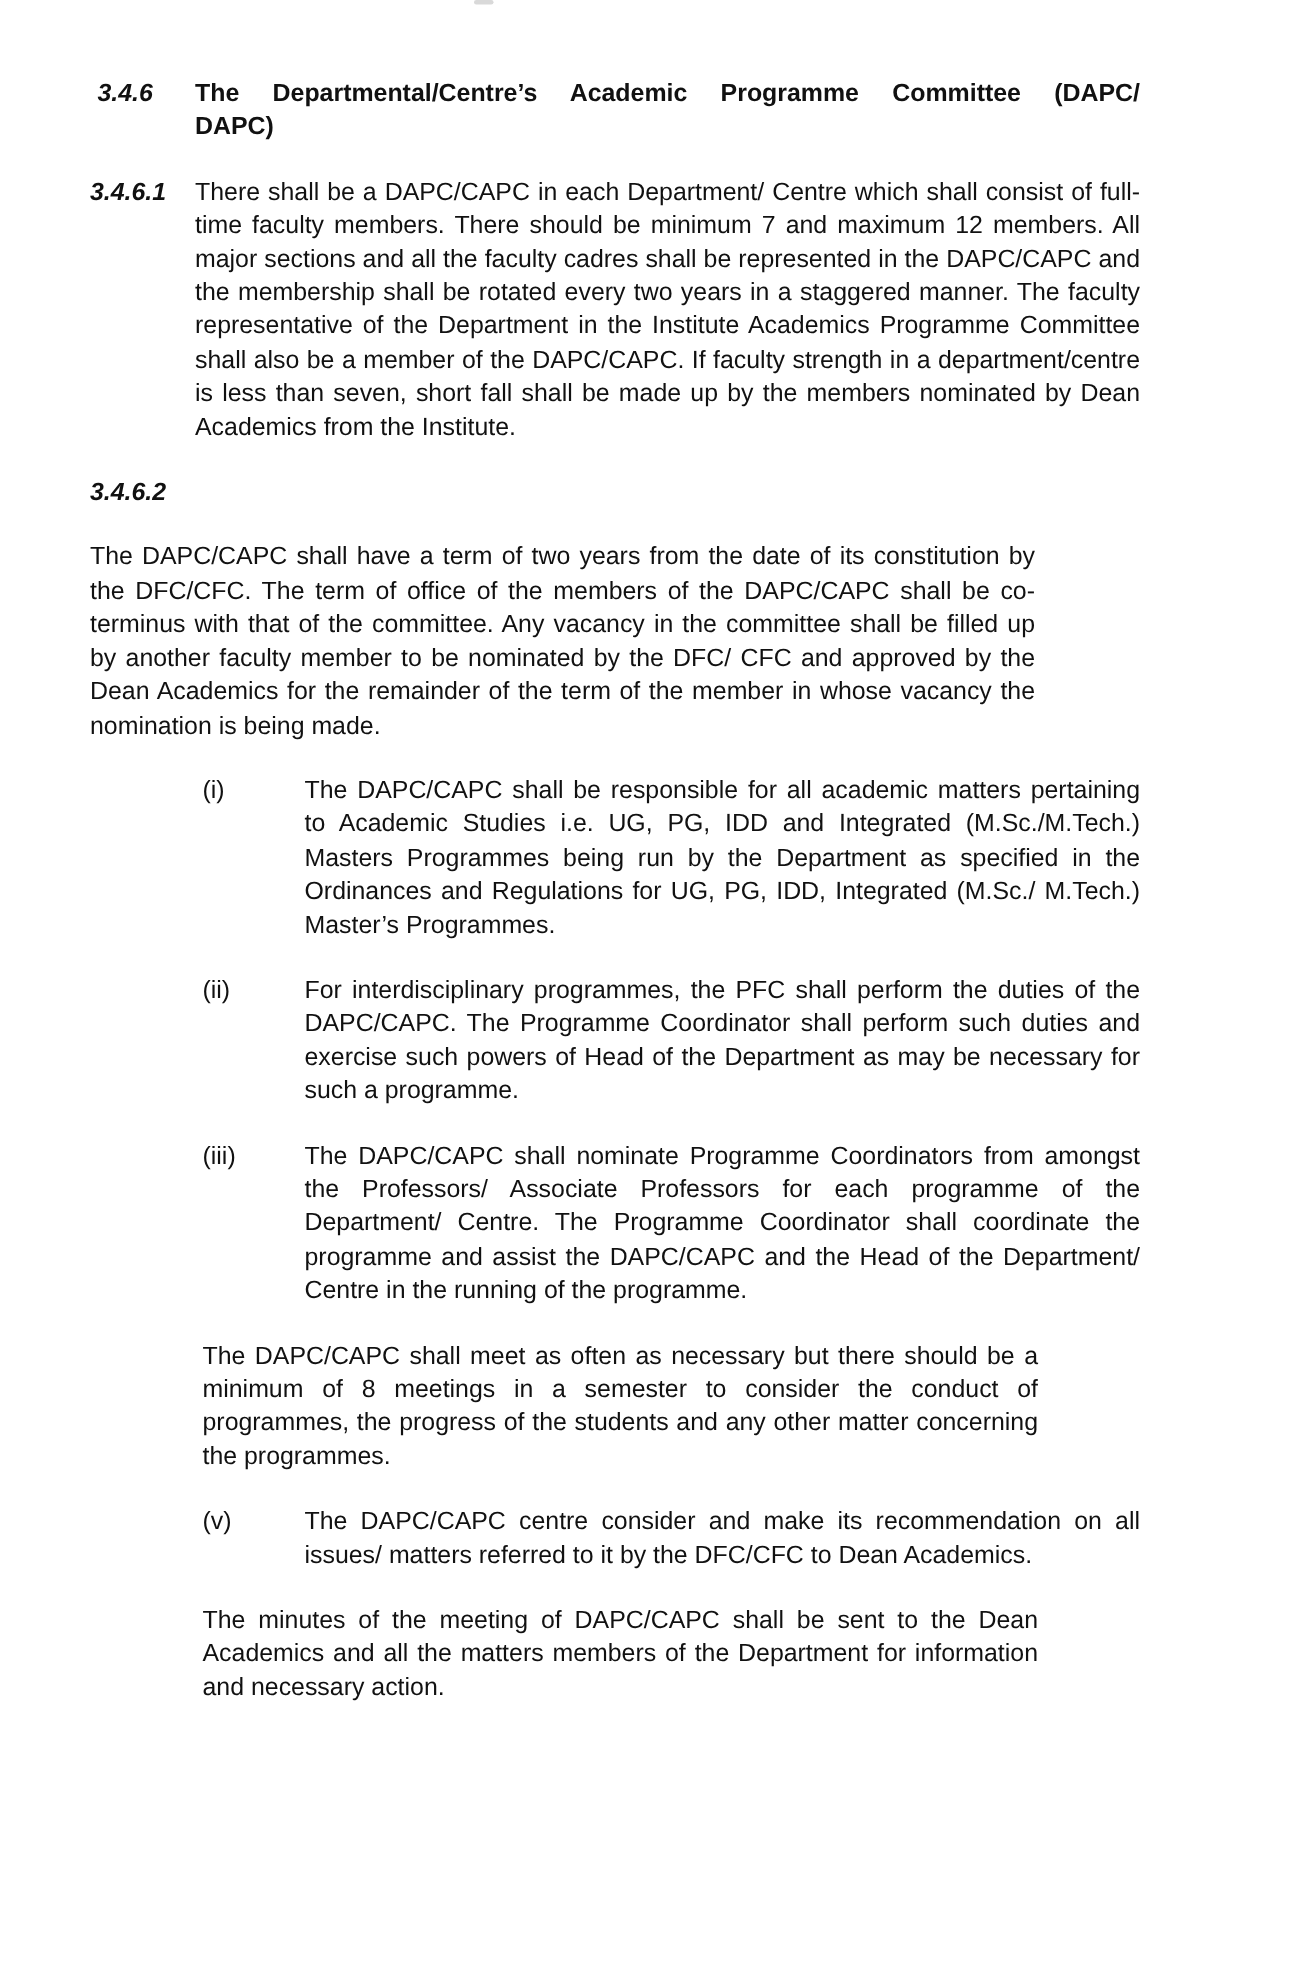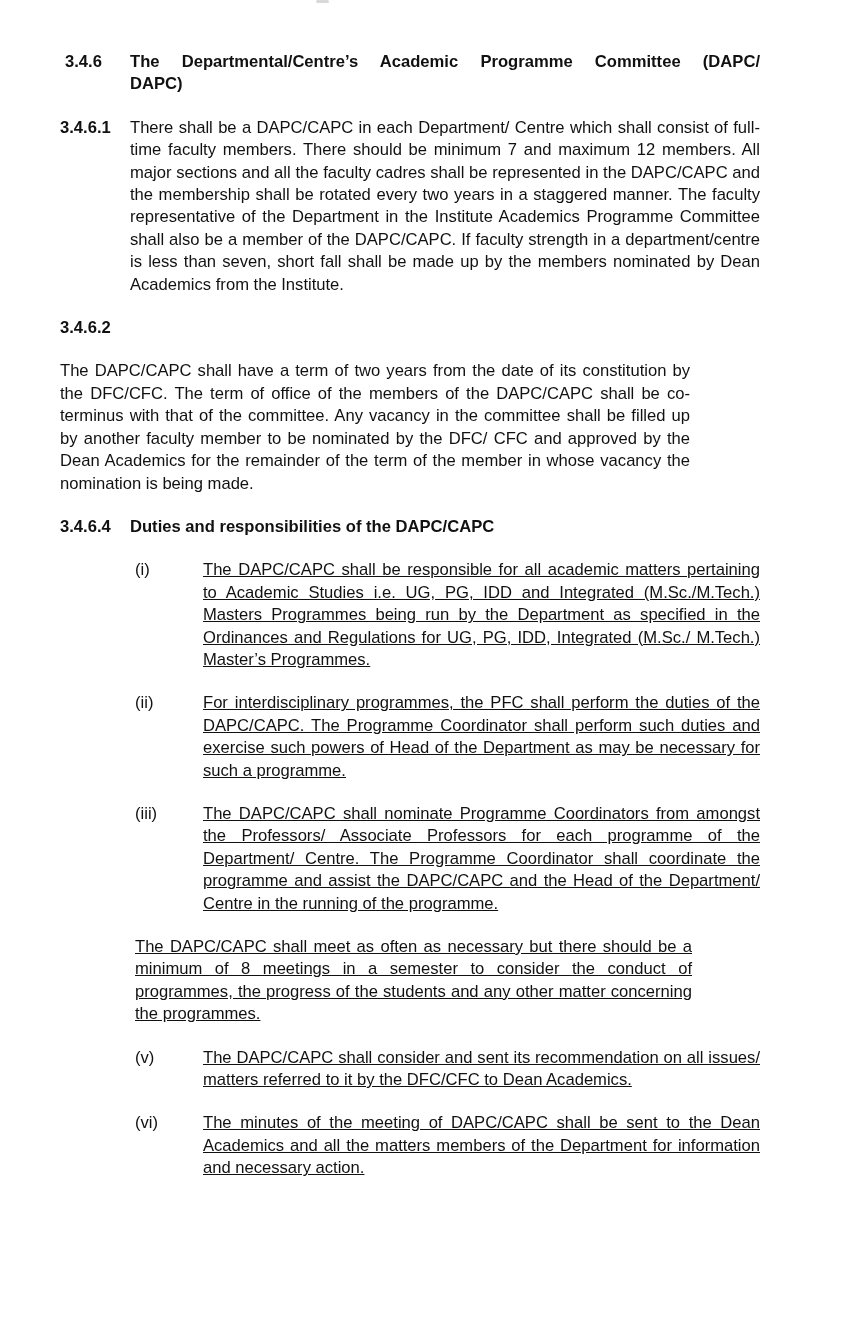"3.4.6" .num { font-style: none -> italic }
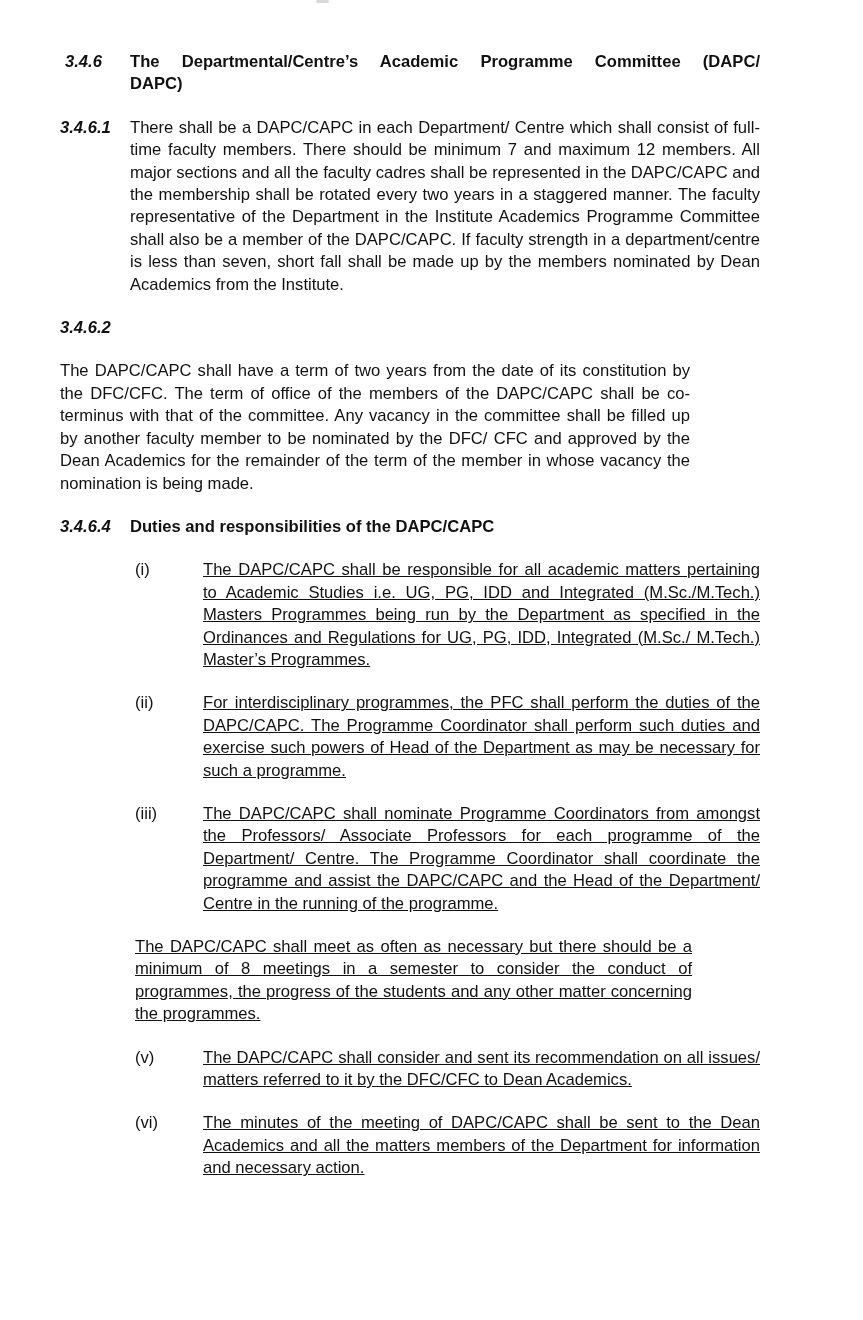"3.4.6.4" div.row { html: <div> <span>3.4.6.4</span> <div>Duties and responsibilities of the DAPC/CAPC</div> </div> -> none }
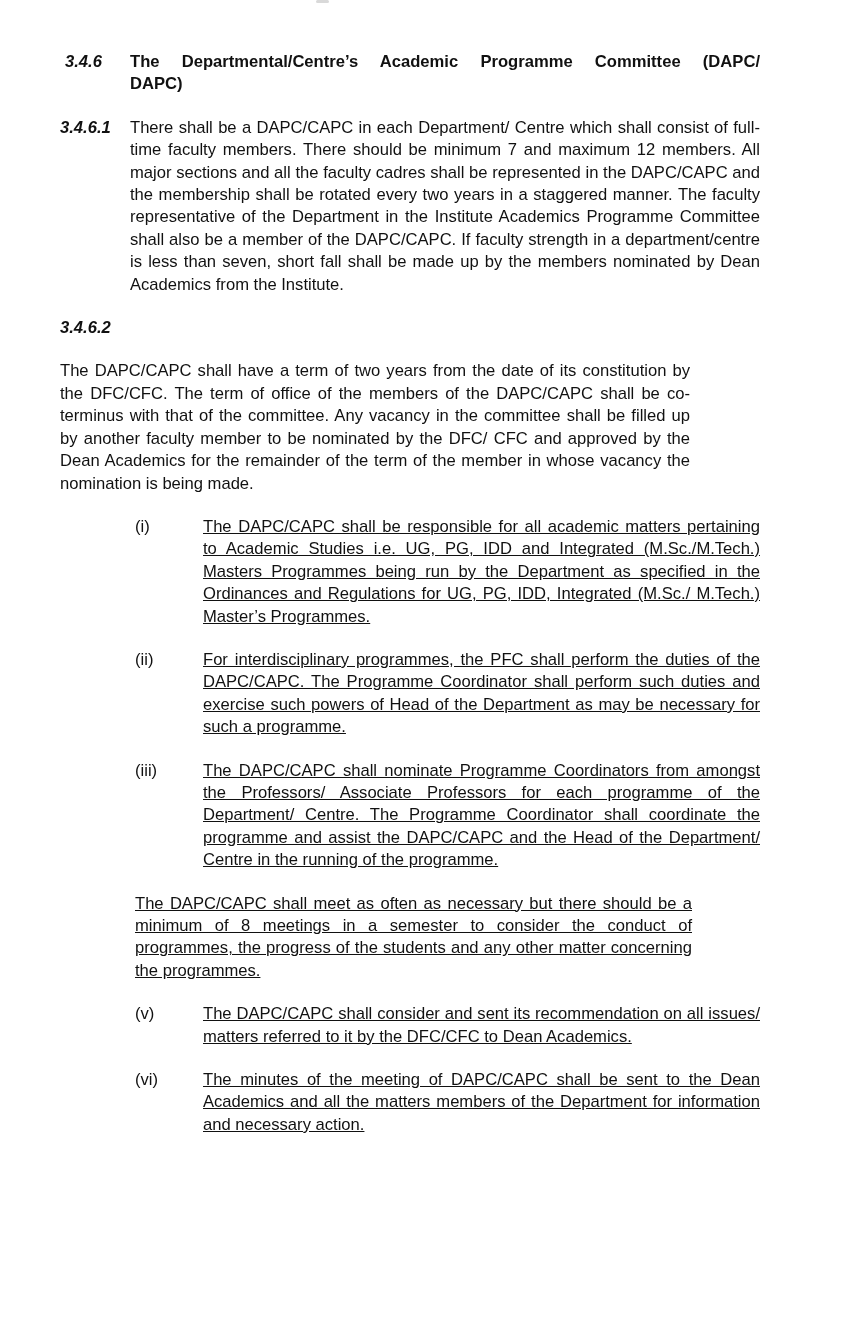"The DAPC/CAPC shall be responsible" .ltext { text-decoration: underline -> none }
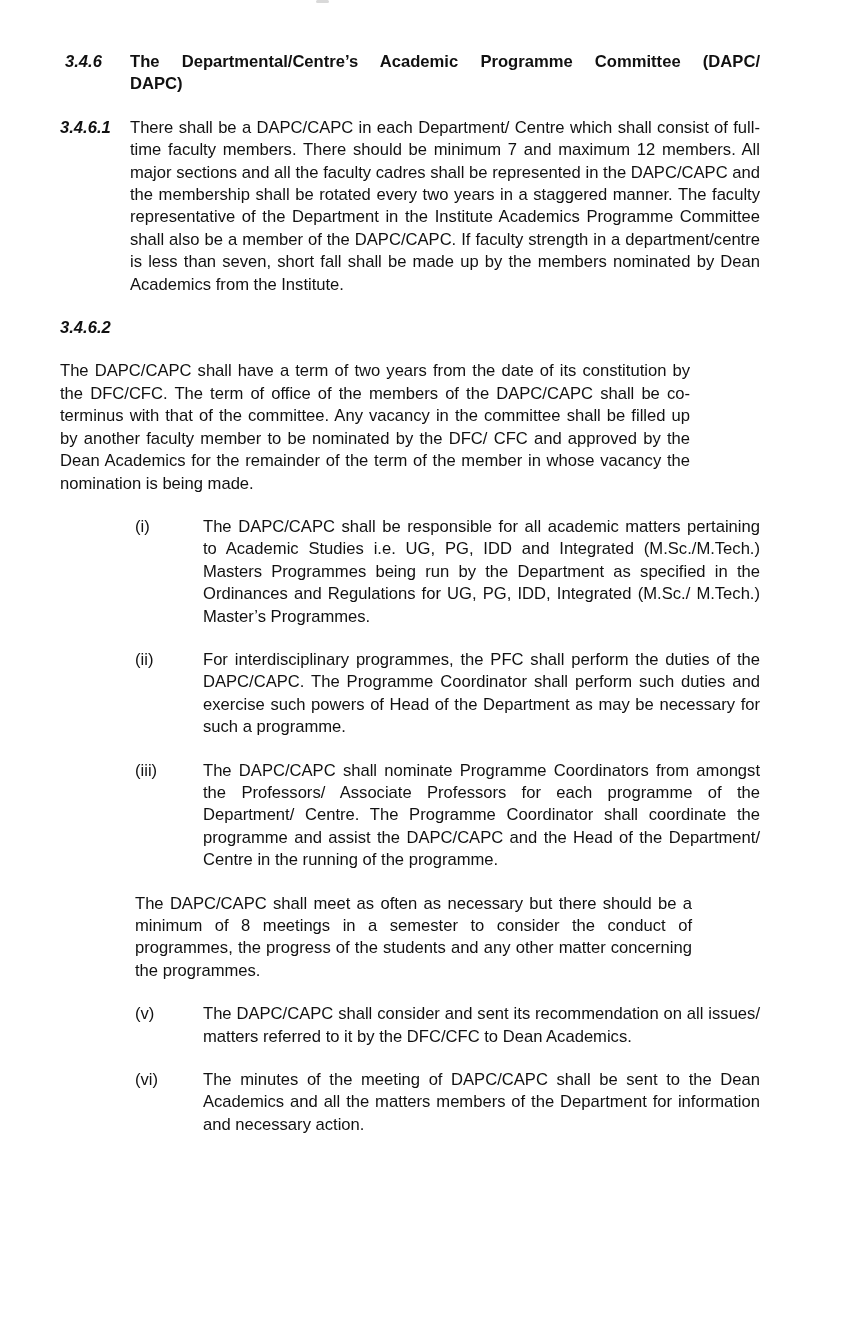"The DAPC/CAPC shall consider and" div.ltext { text: shall consider and sent -> centre consider and make }
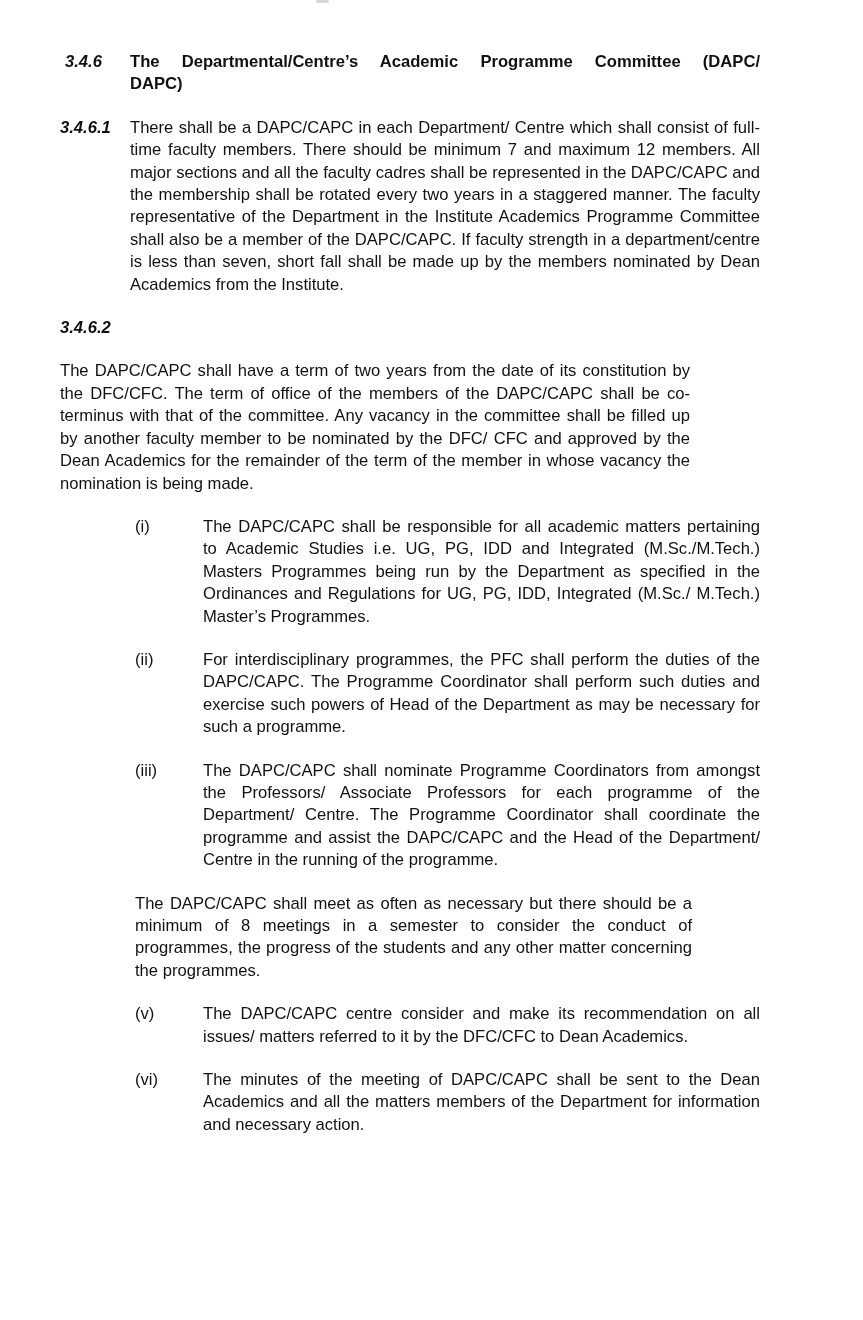"(vi)" span.marker { html: <span>(vi)</span> -> none }
